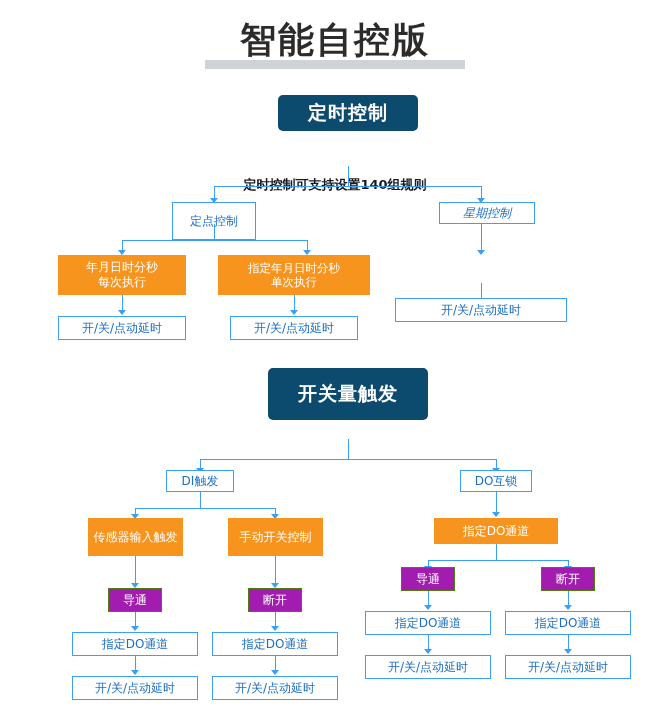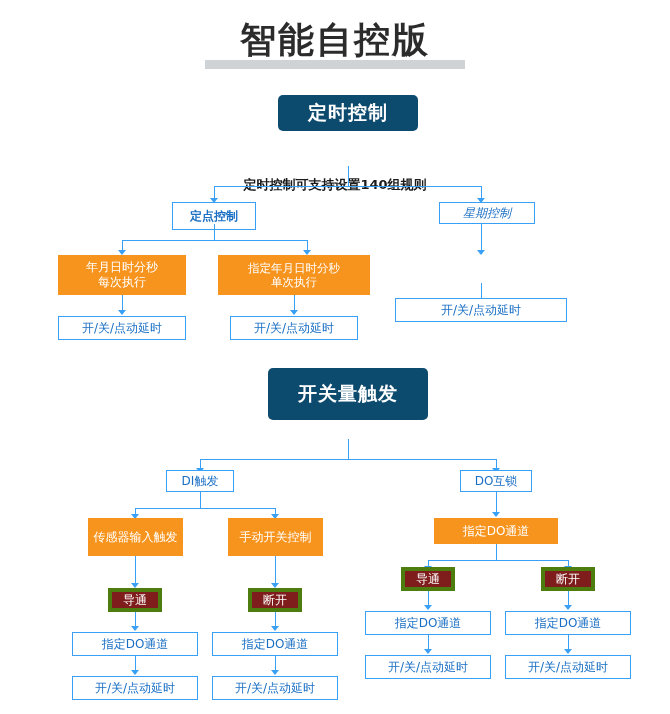"定点控制" div.node { font-weight: bold -> none; height: 28px -> 38px }
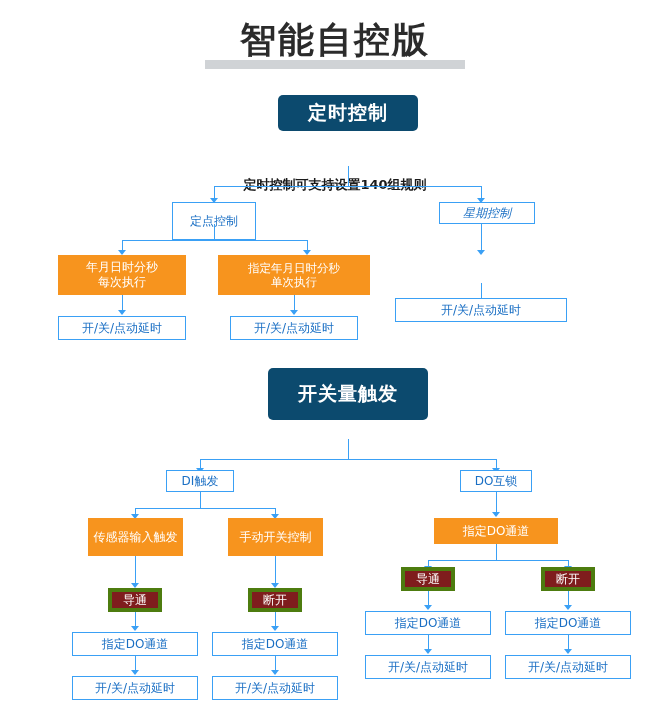"导通" .node.orange-small { background: #7f1d1d -> #a21caf; border: 4px solid #4d7c0f -> 1px solid #4d7c0f }
